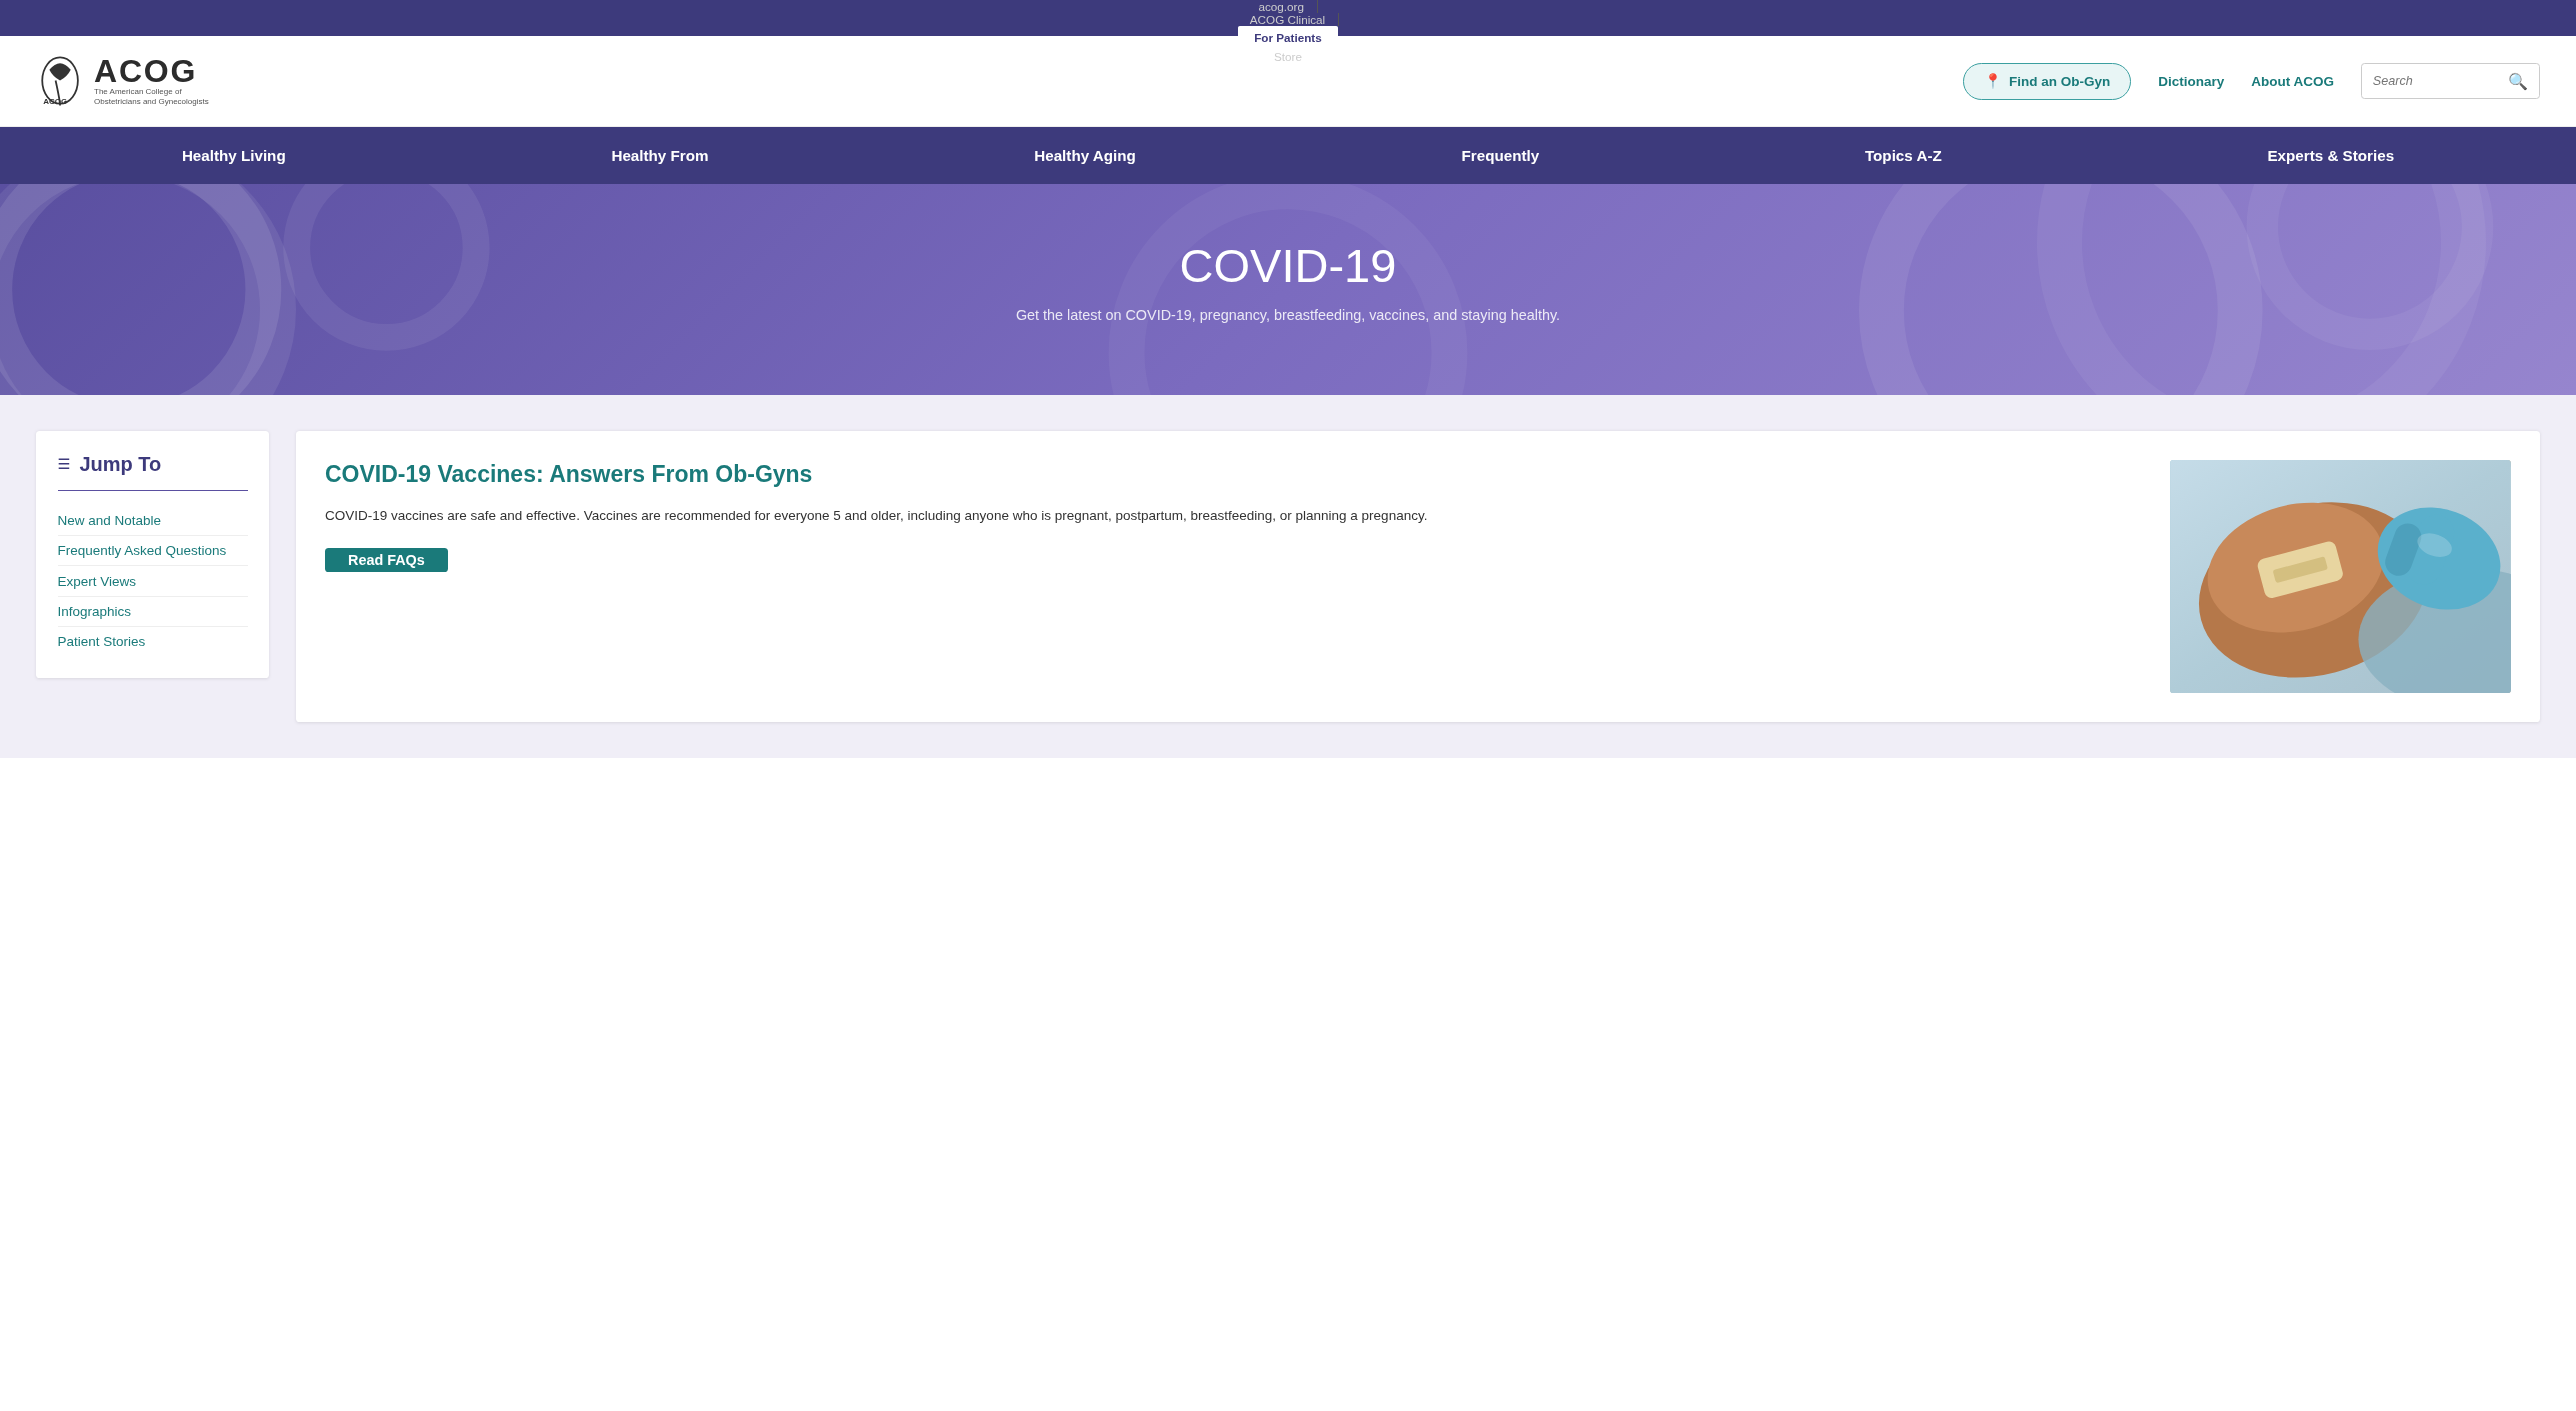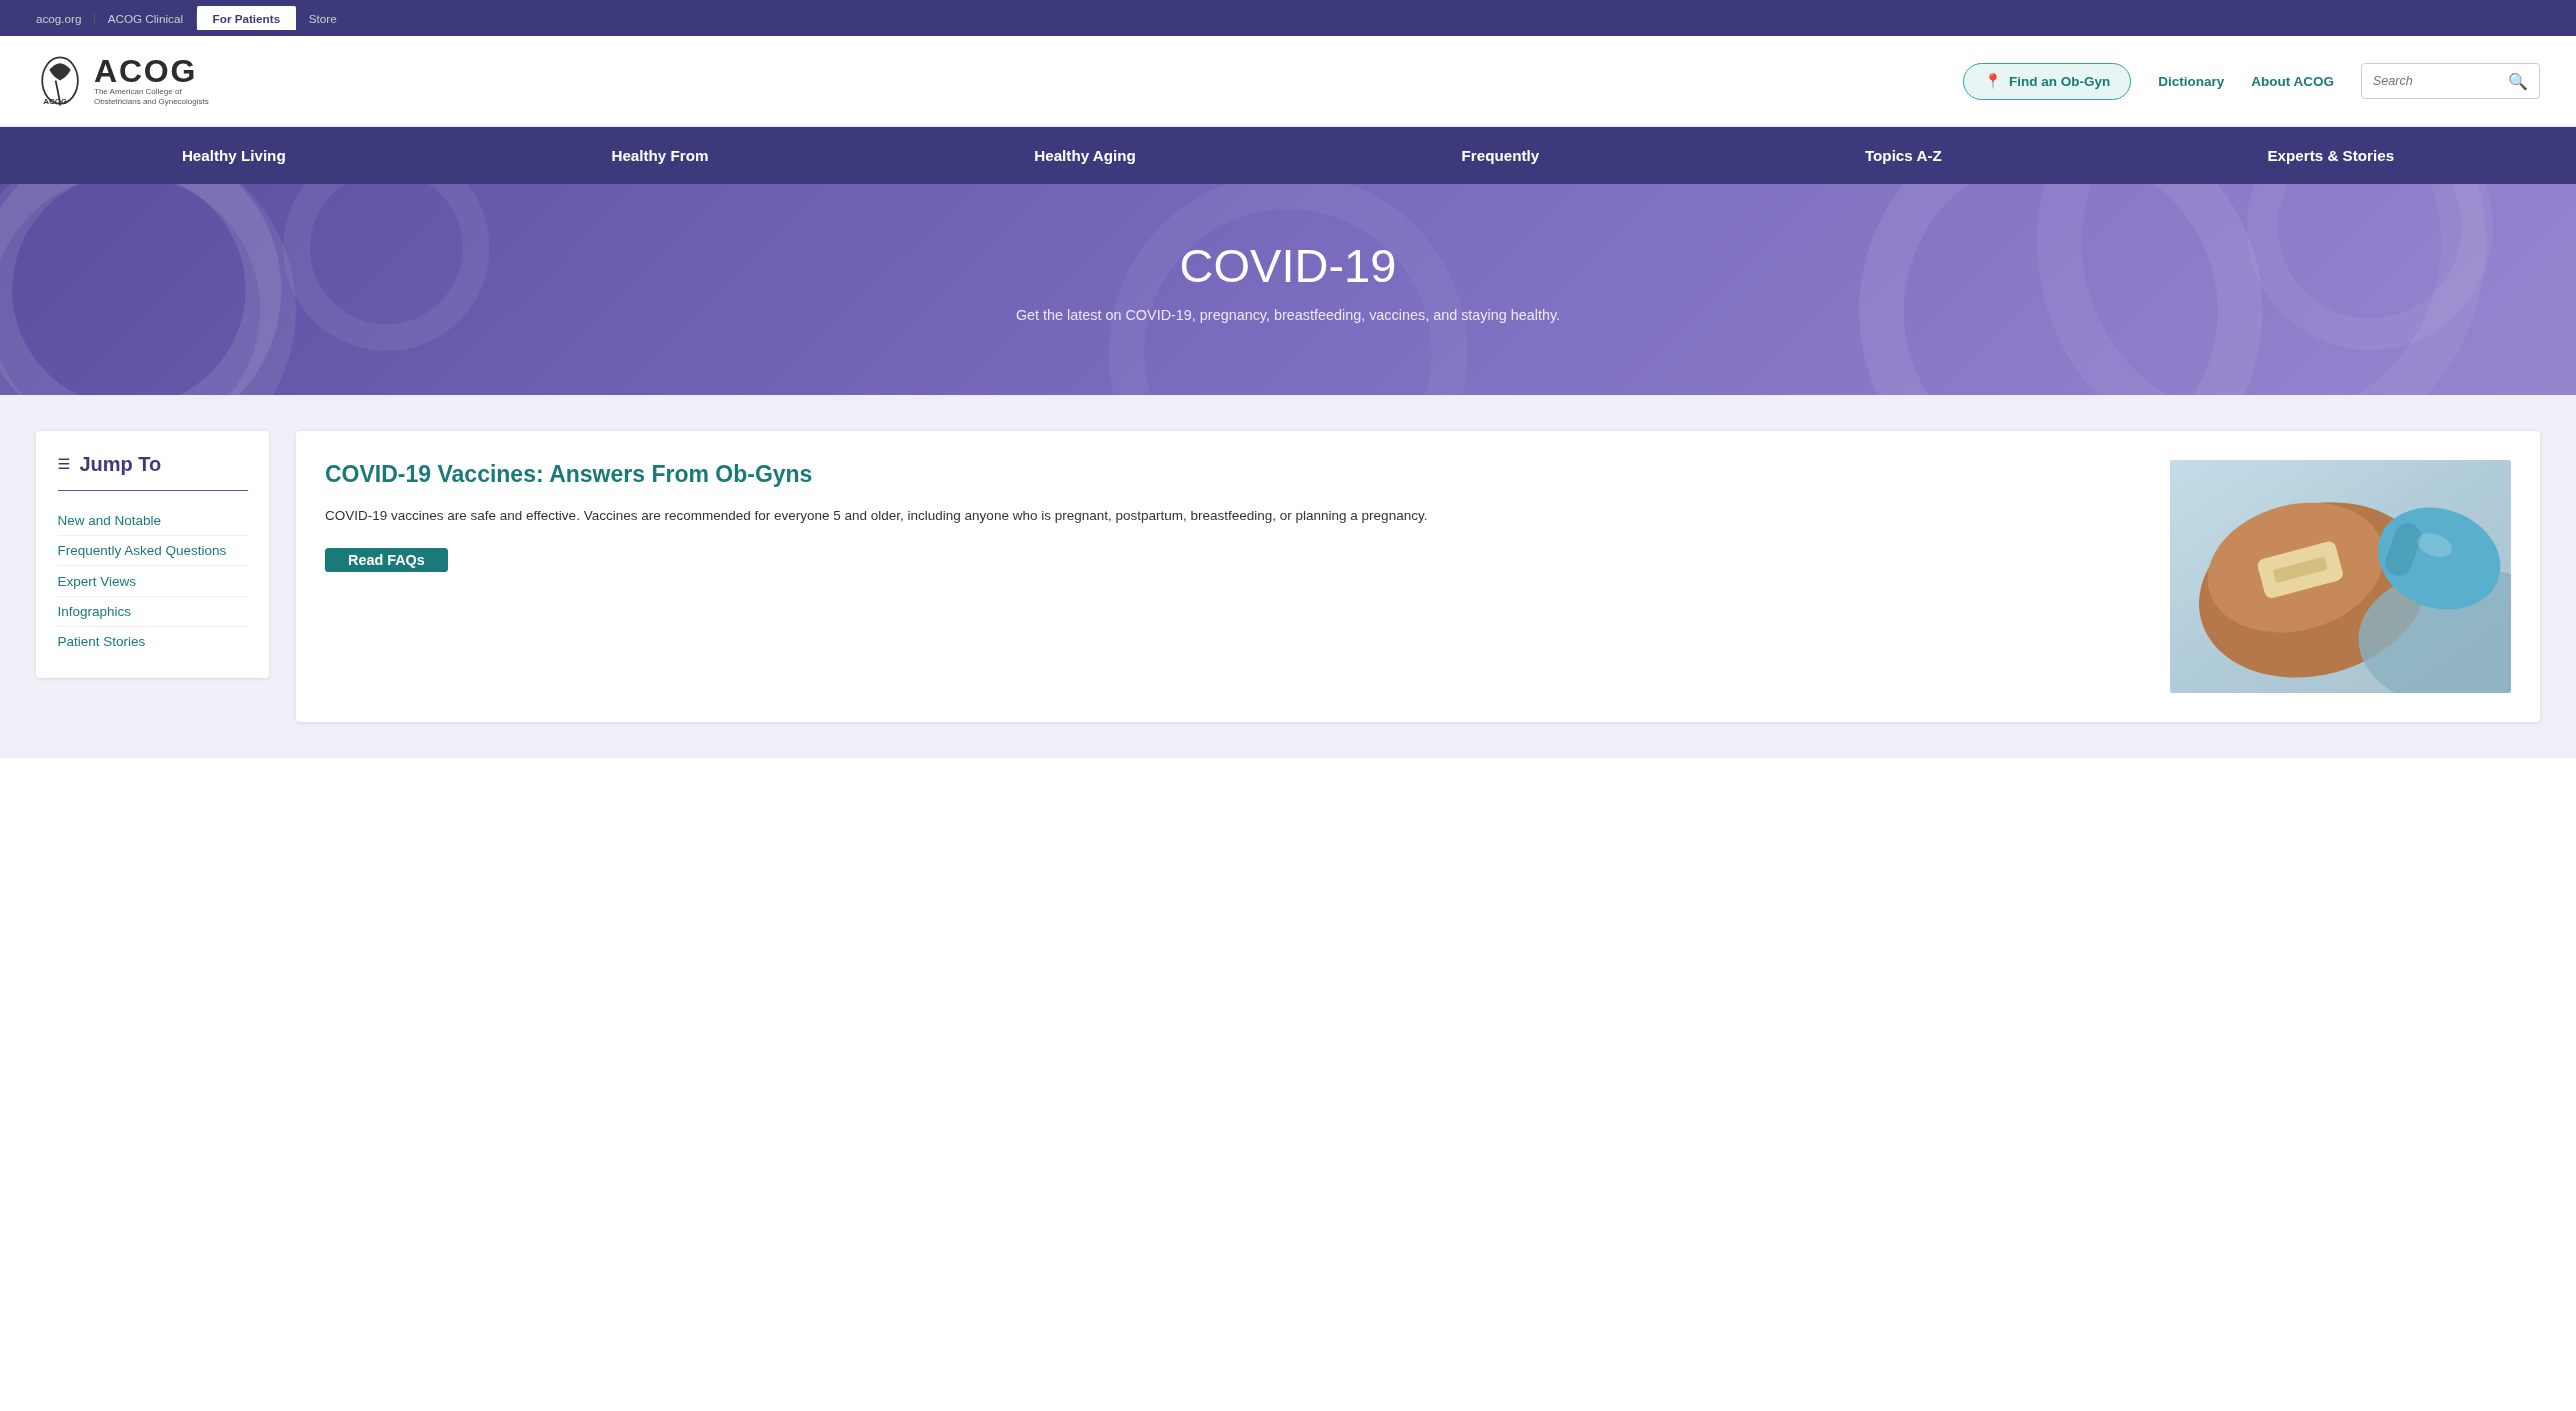"acog.org" .top-bar { flex-direction: none -> column }
